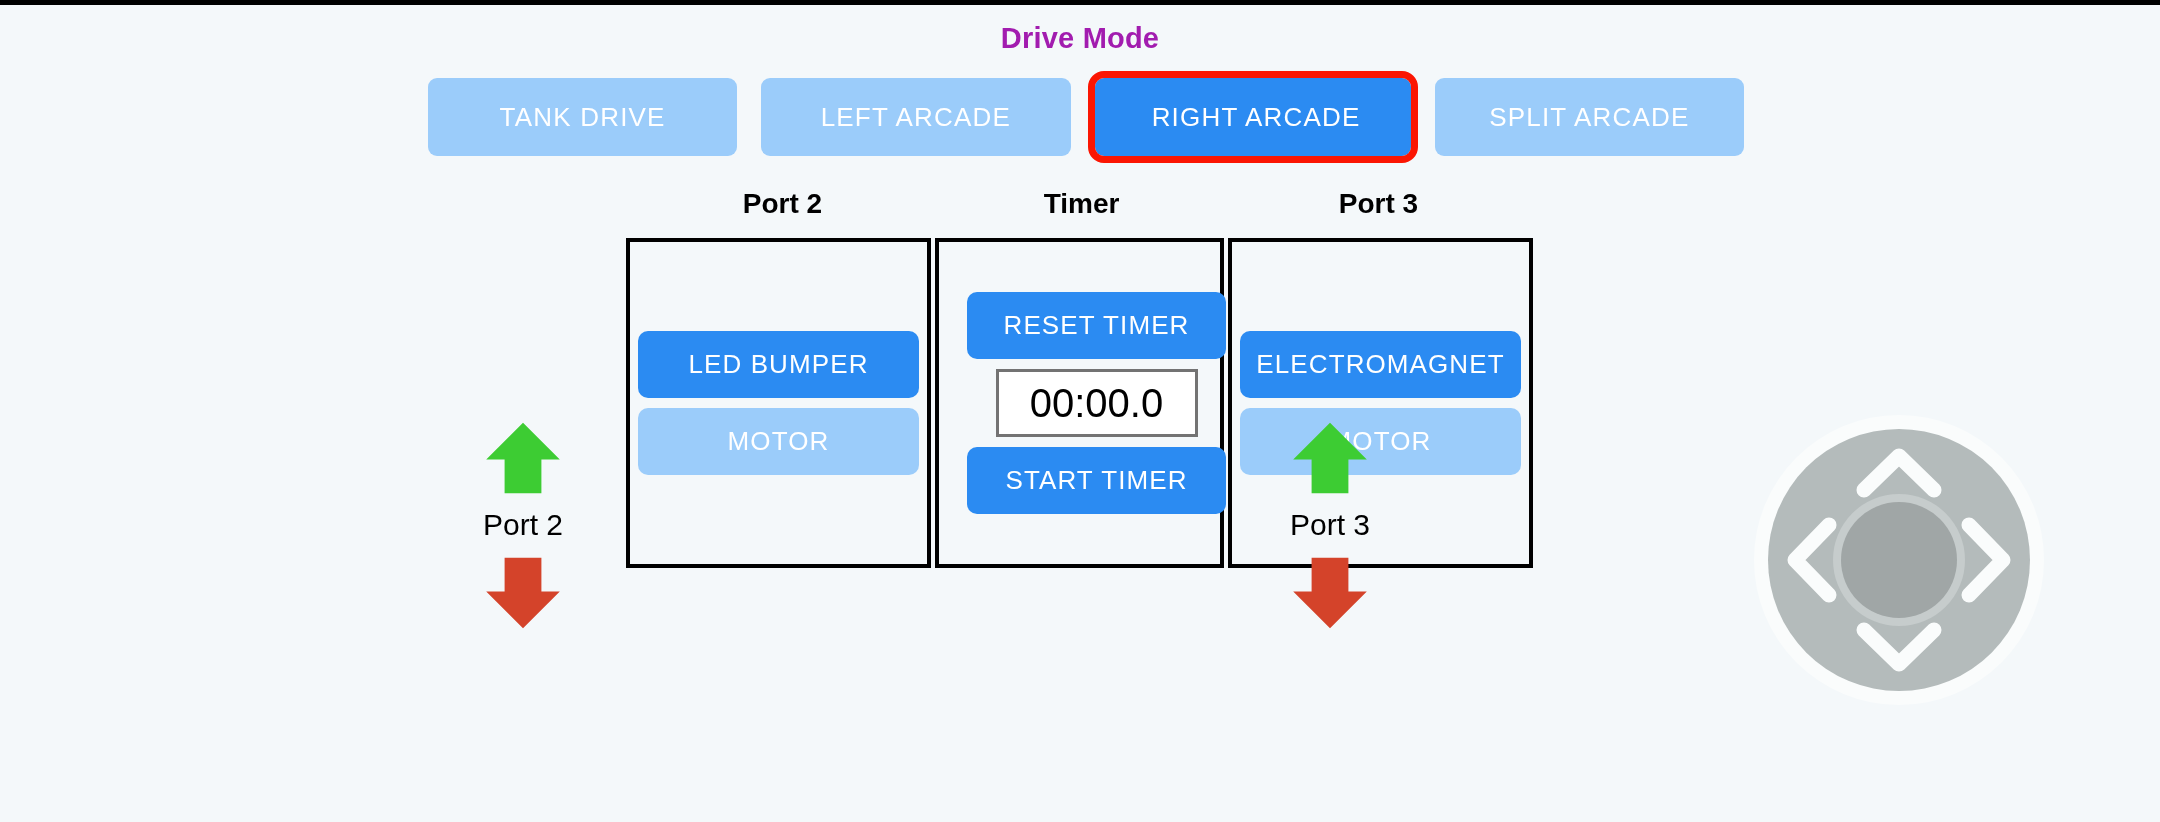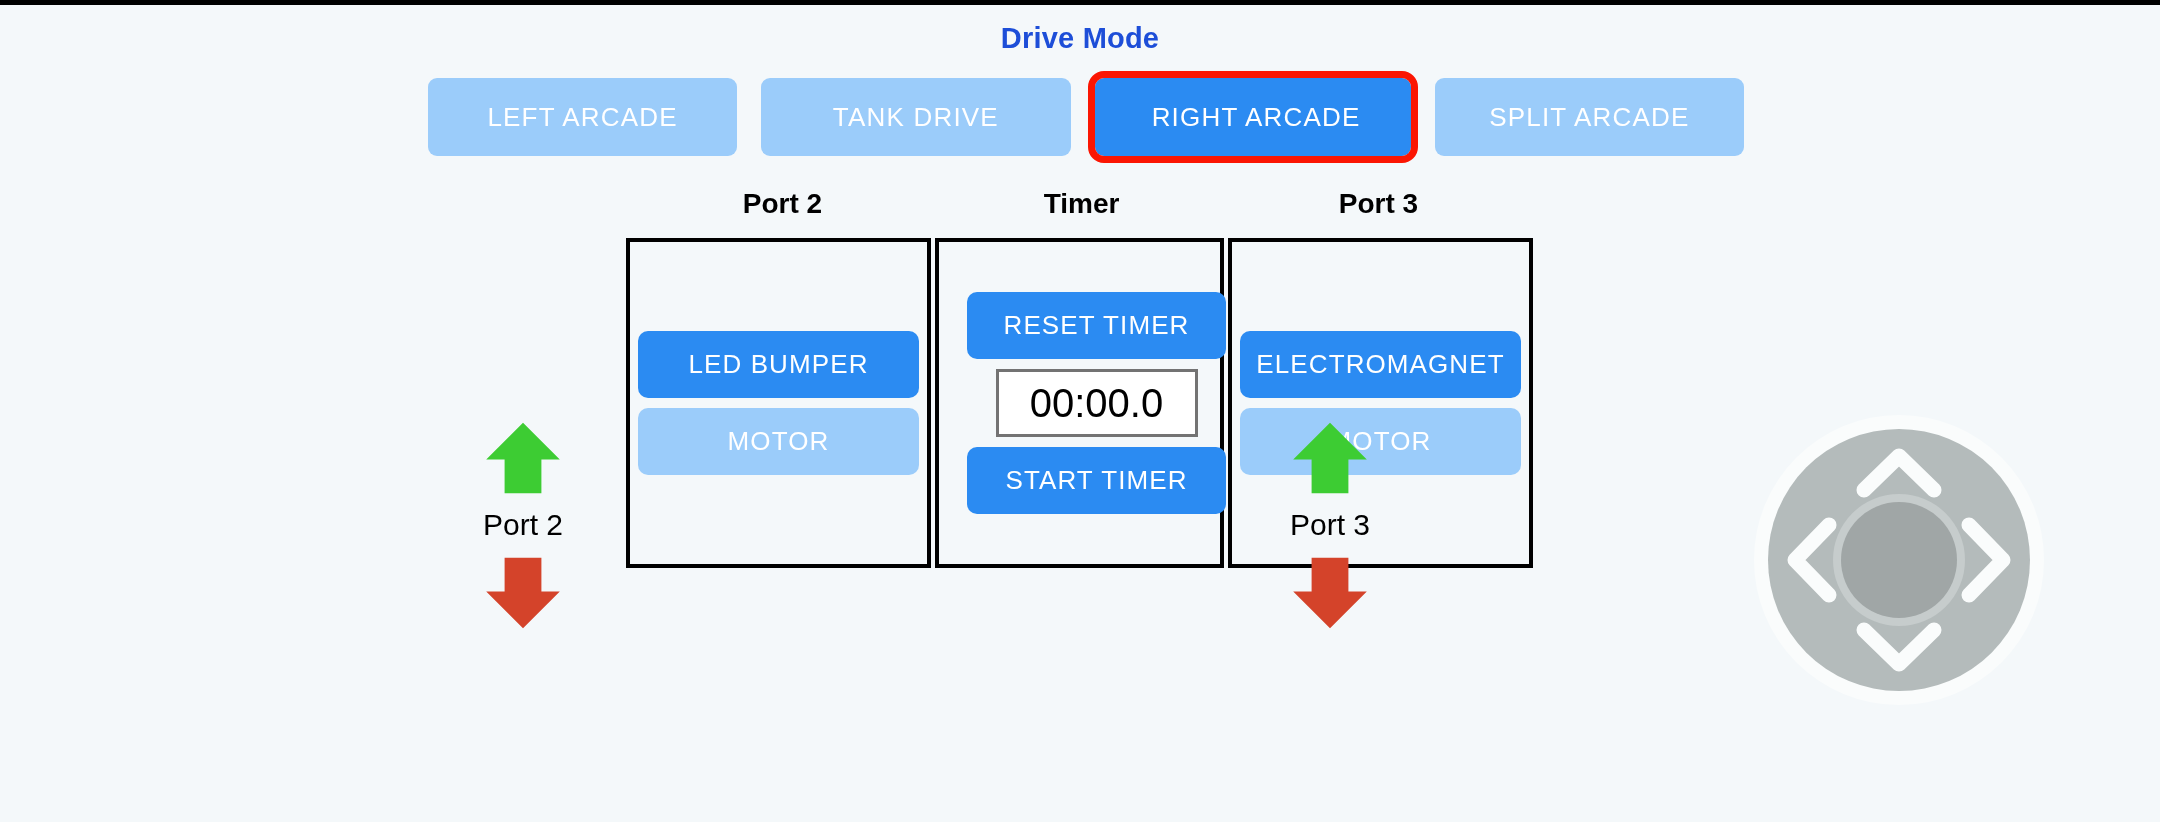"Drive Mode" .drive-mode-title { color: #1d4ed8 -> #a21caf }
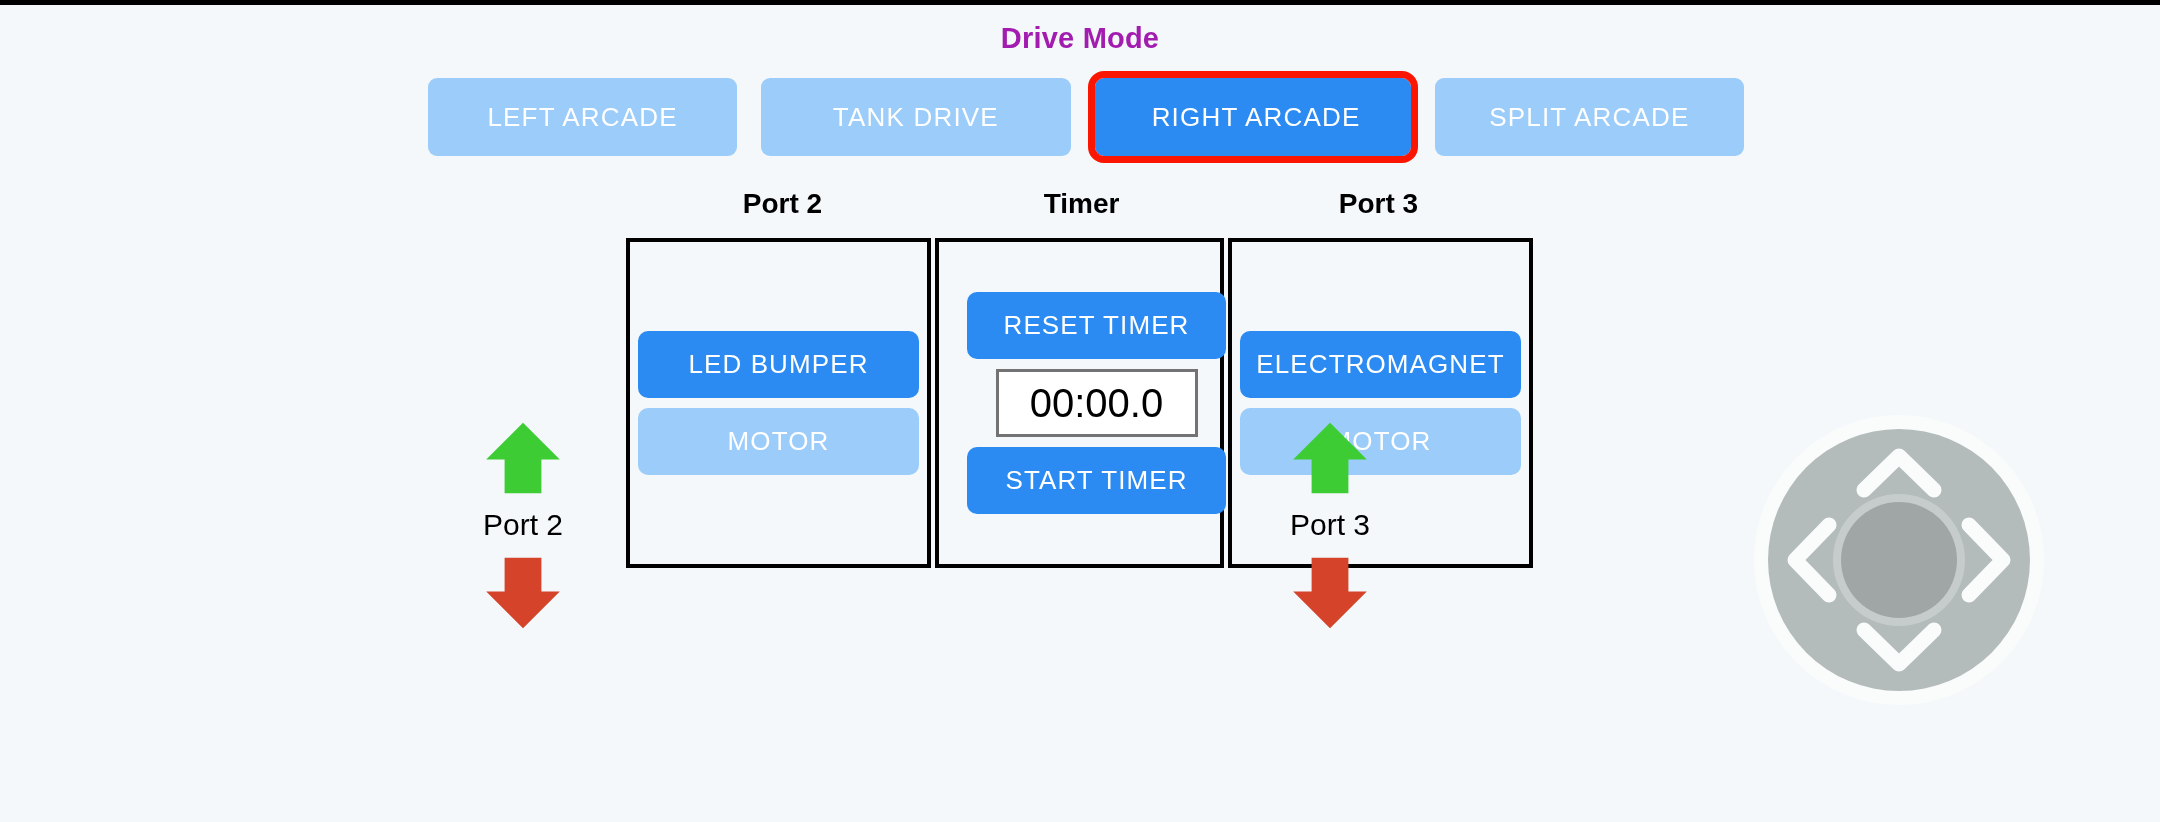"LEFT ARCADE" div.mode-btn { order: before "TANK DRIVE" -> after "TANK DRIVE" }
